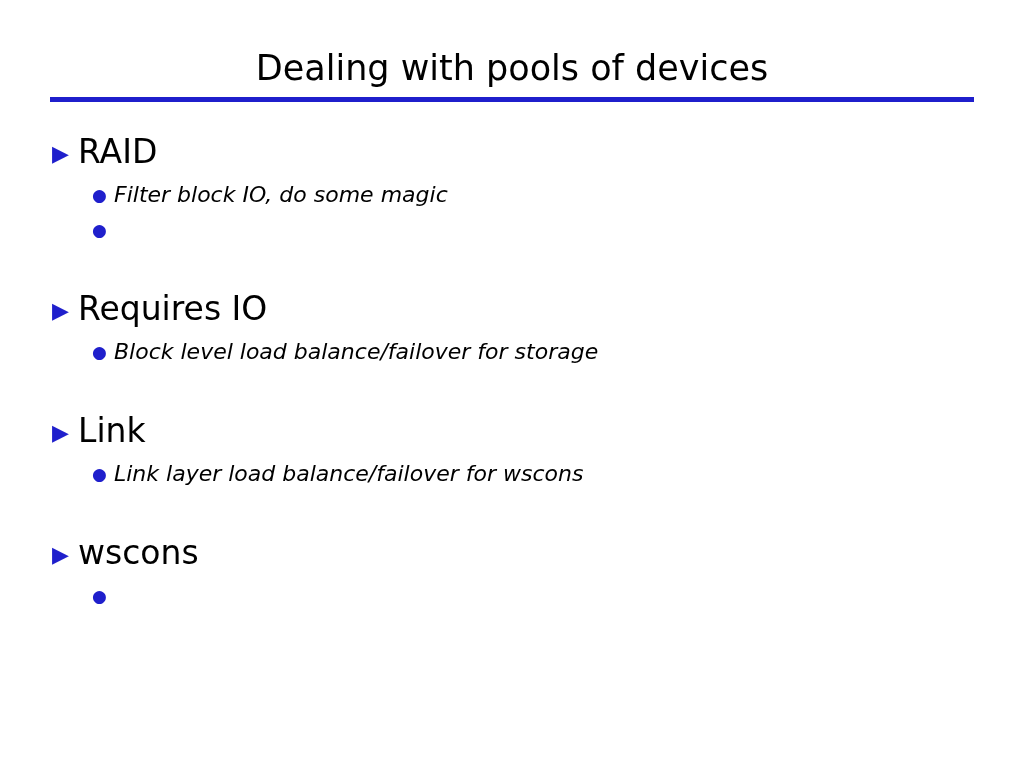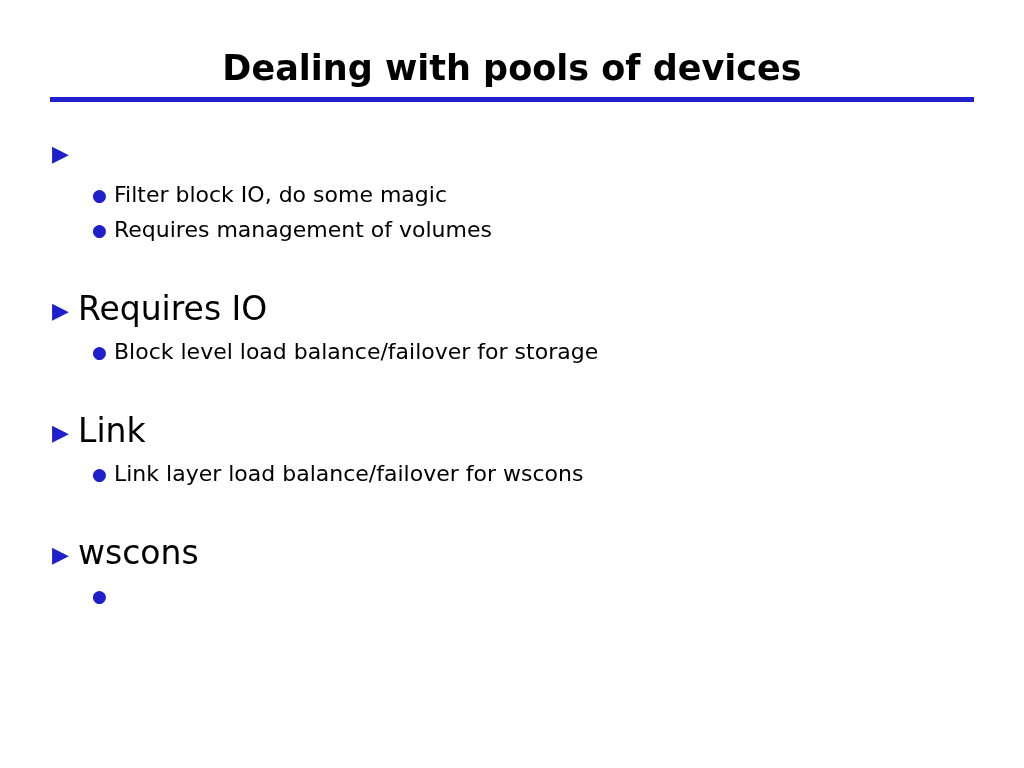"Dealing with pools of devices" .slide-title { font-weight: bold -> normal }
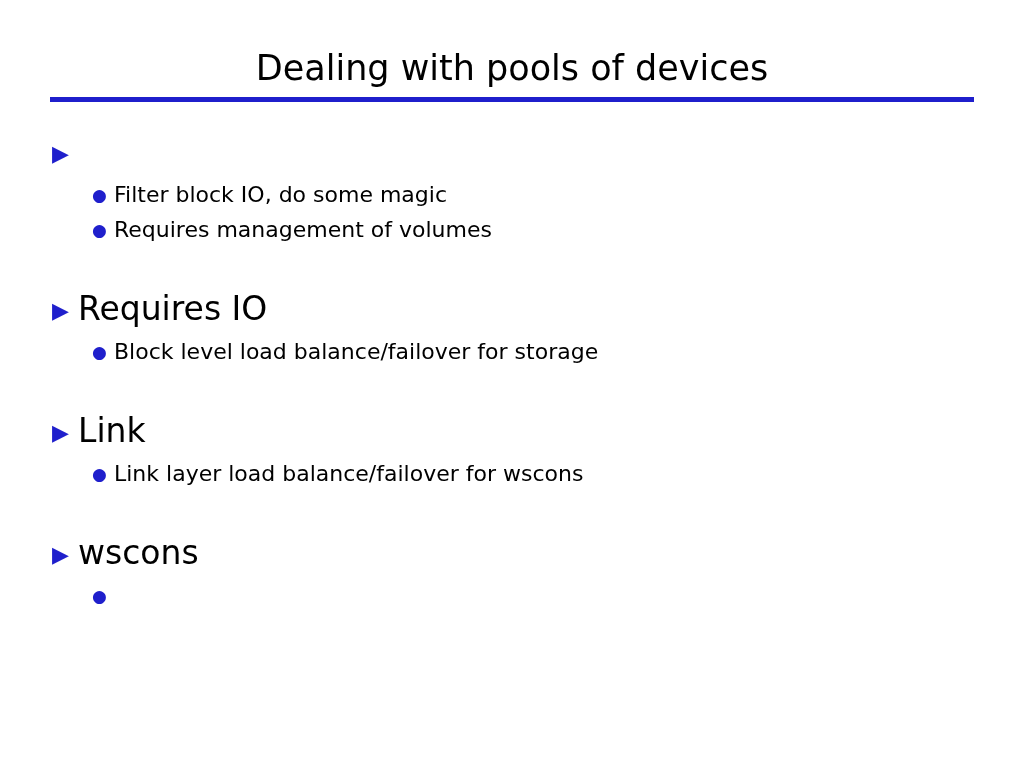"RAID" span.lvl1-text { html: none -> <span>RAID</span> }
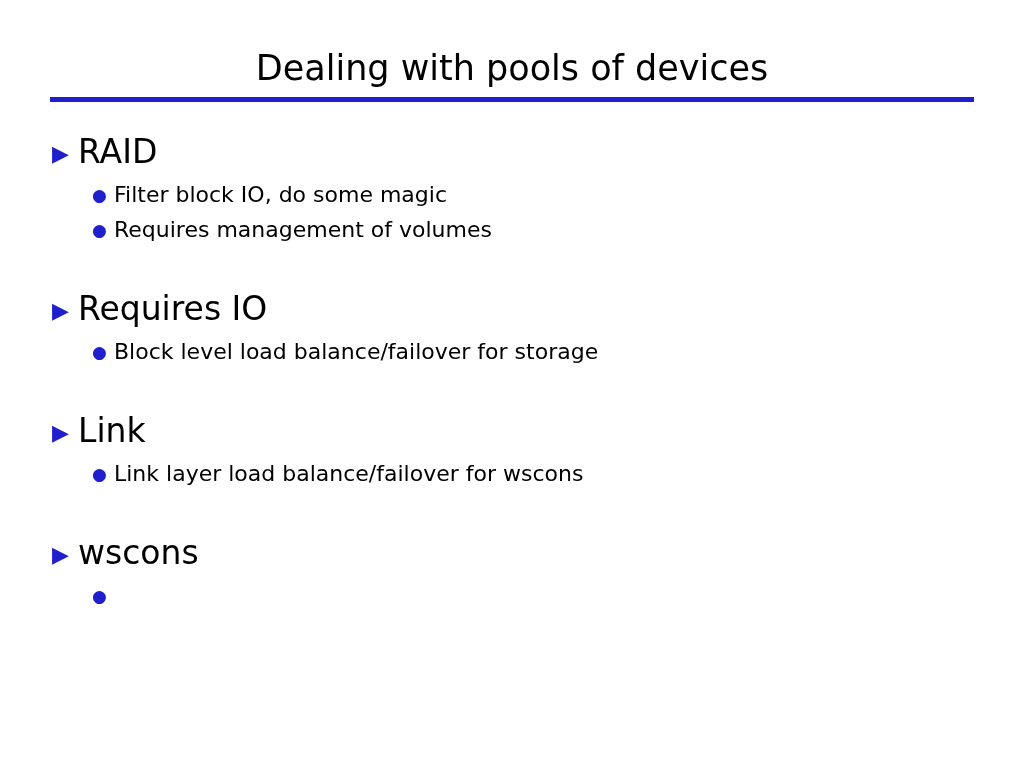"Filter block IO, do some" .lvl2-text { font-style: none -> italic }
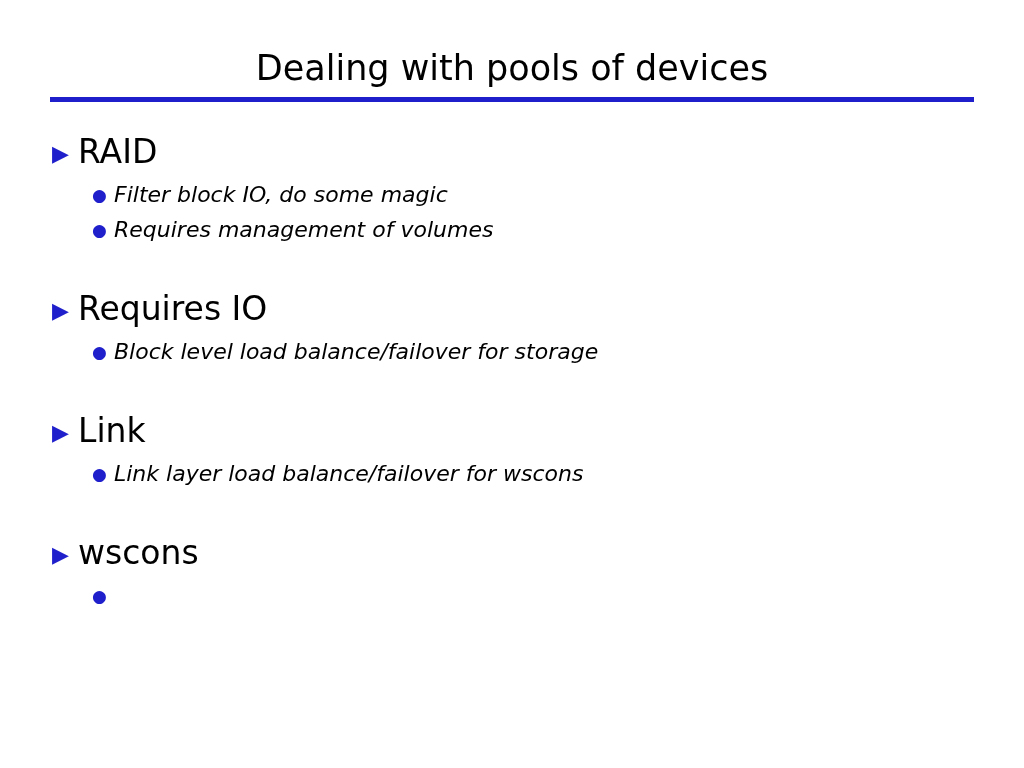"Requires management of volumes" span.lvl2-text { html: <span>Requires management of volumes</span> -> none }
